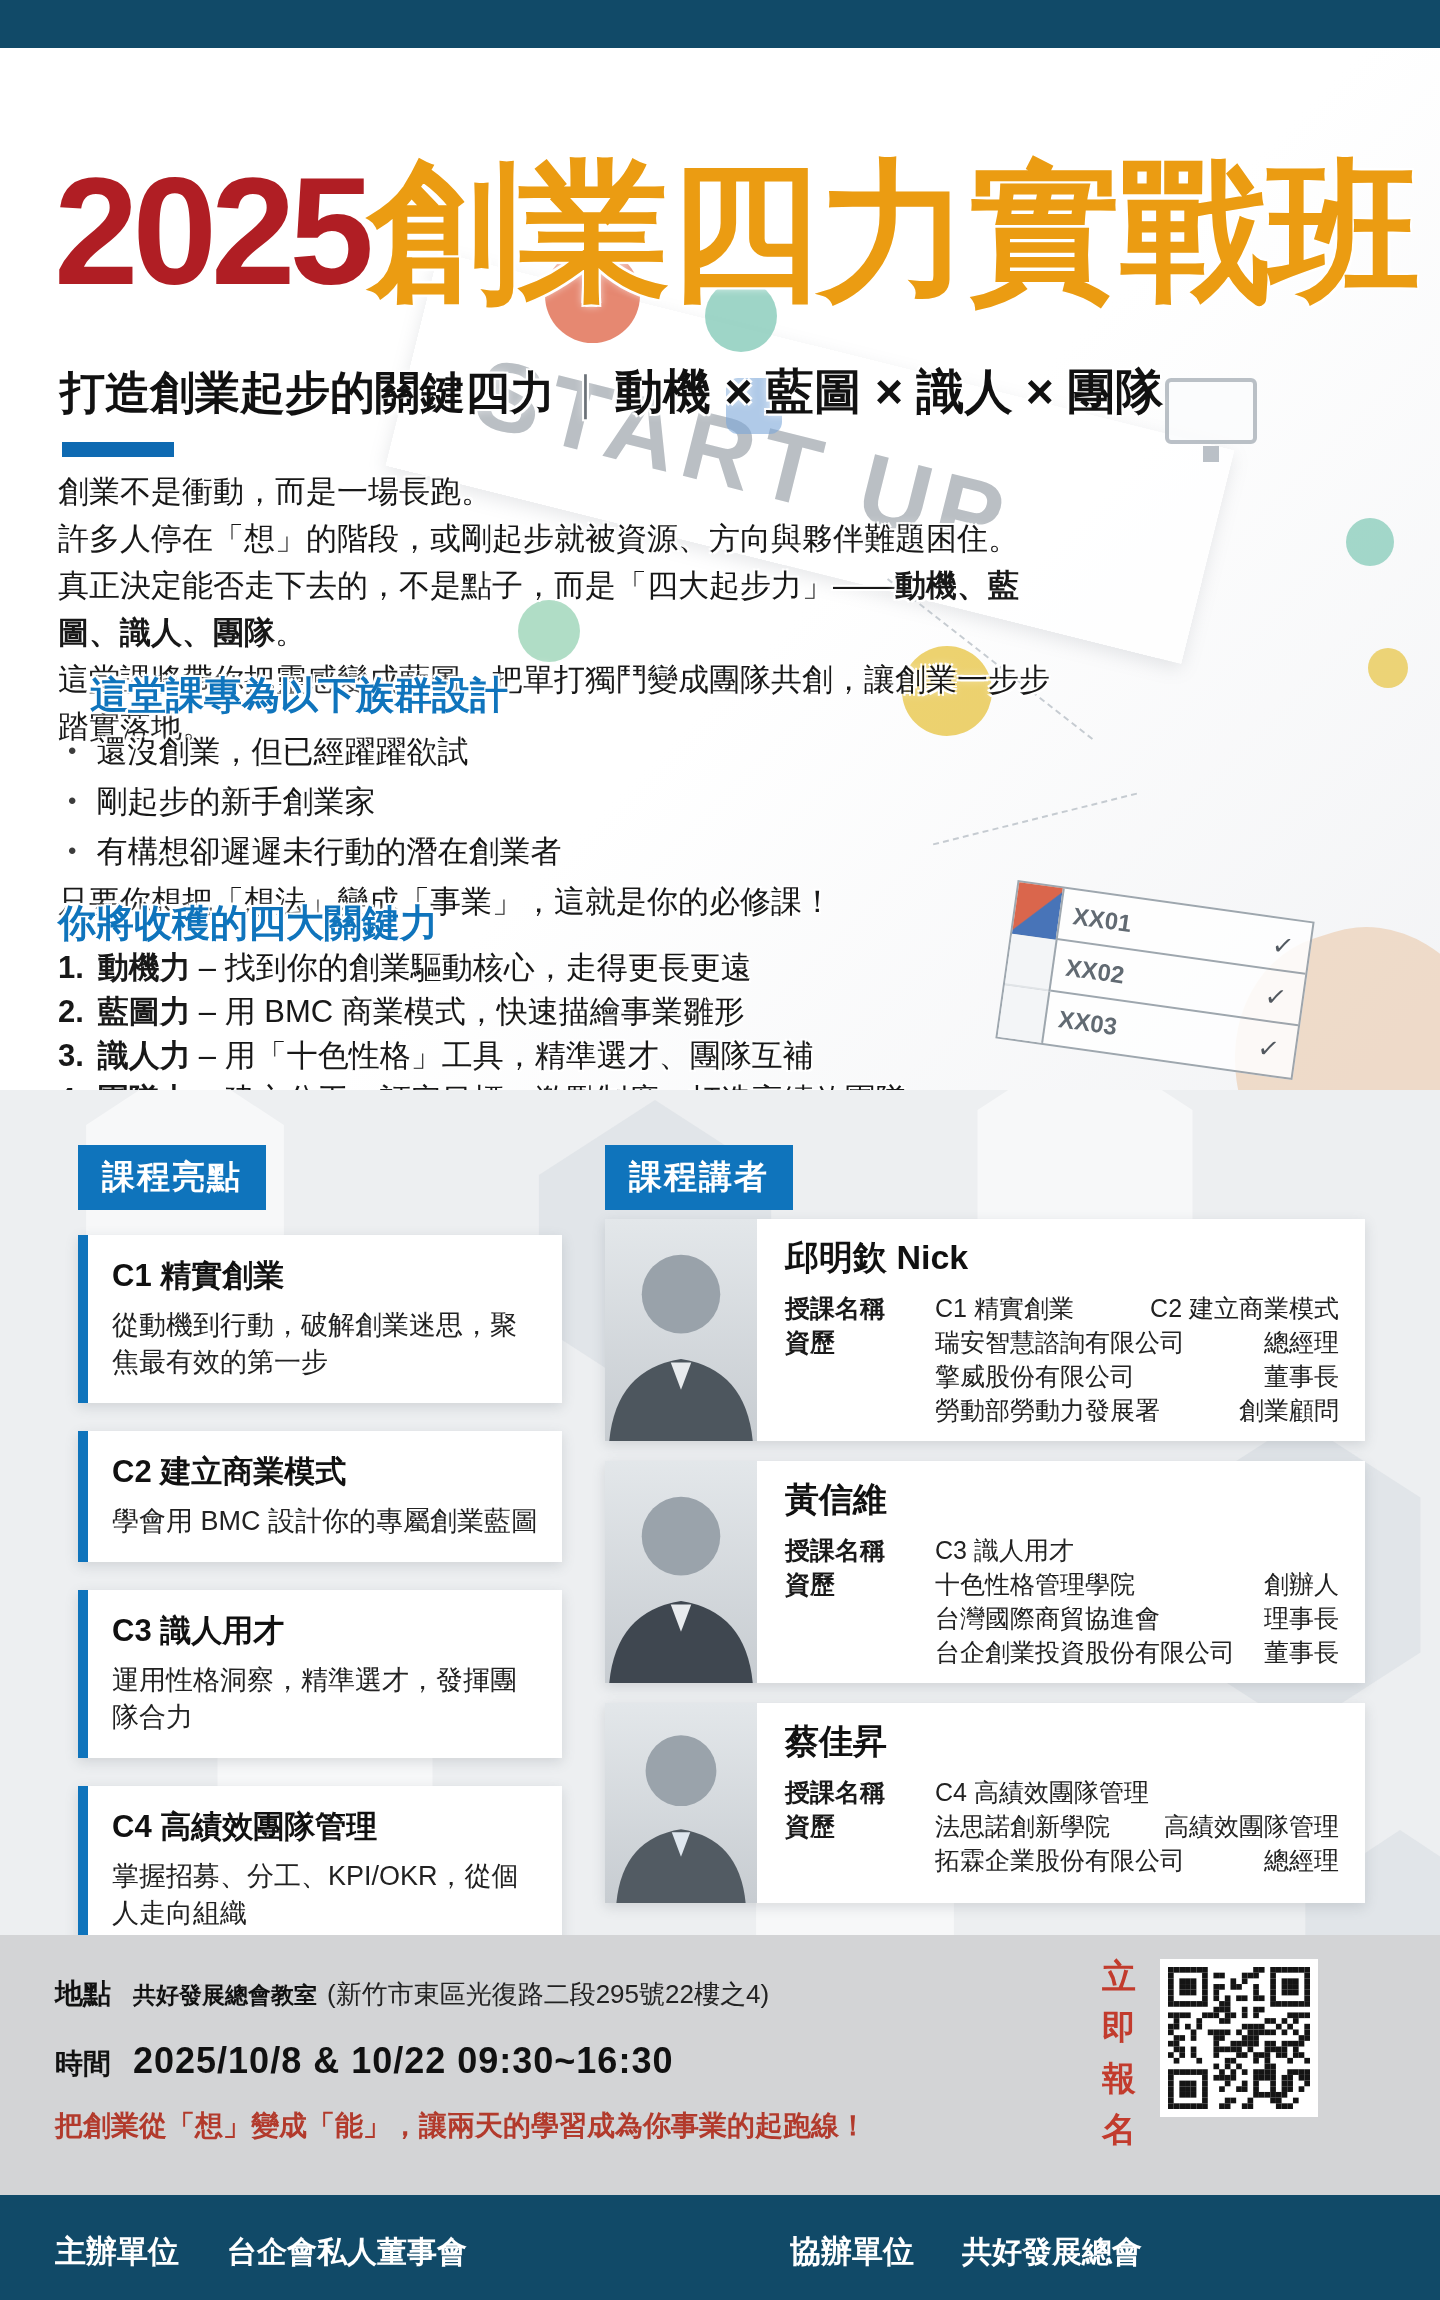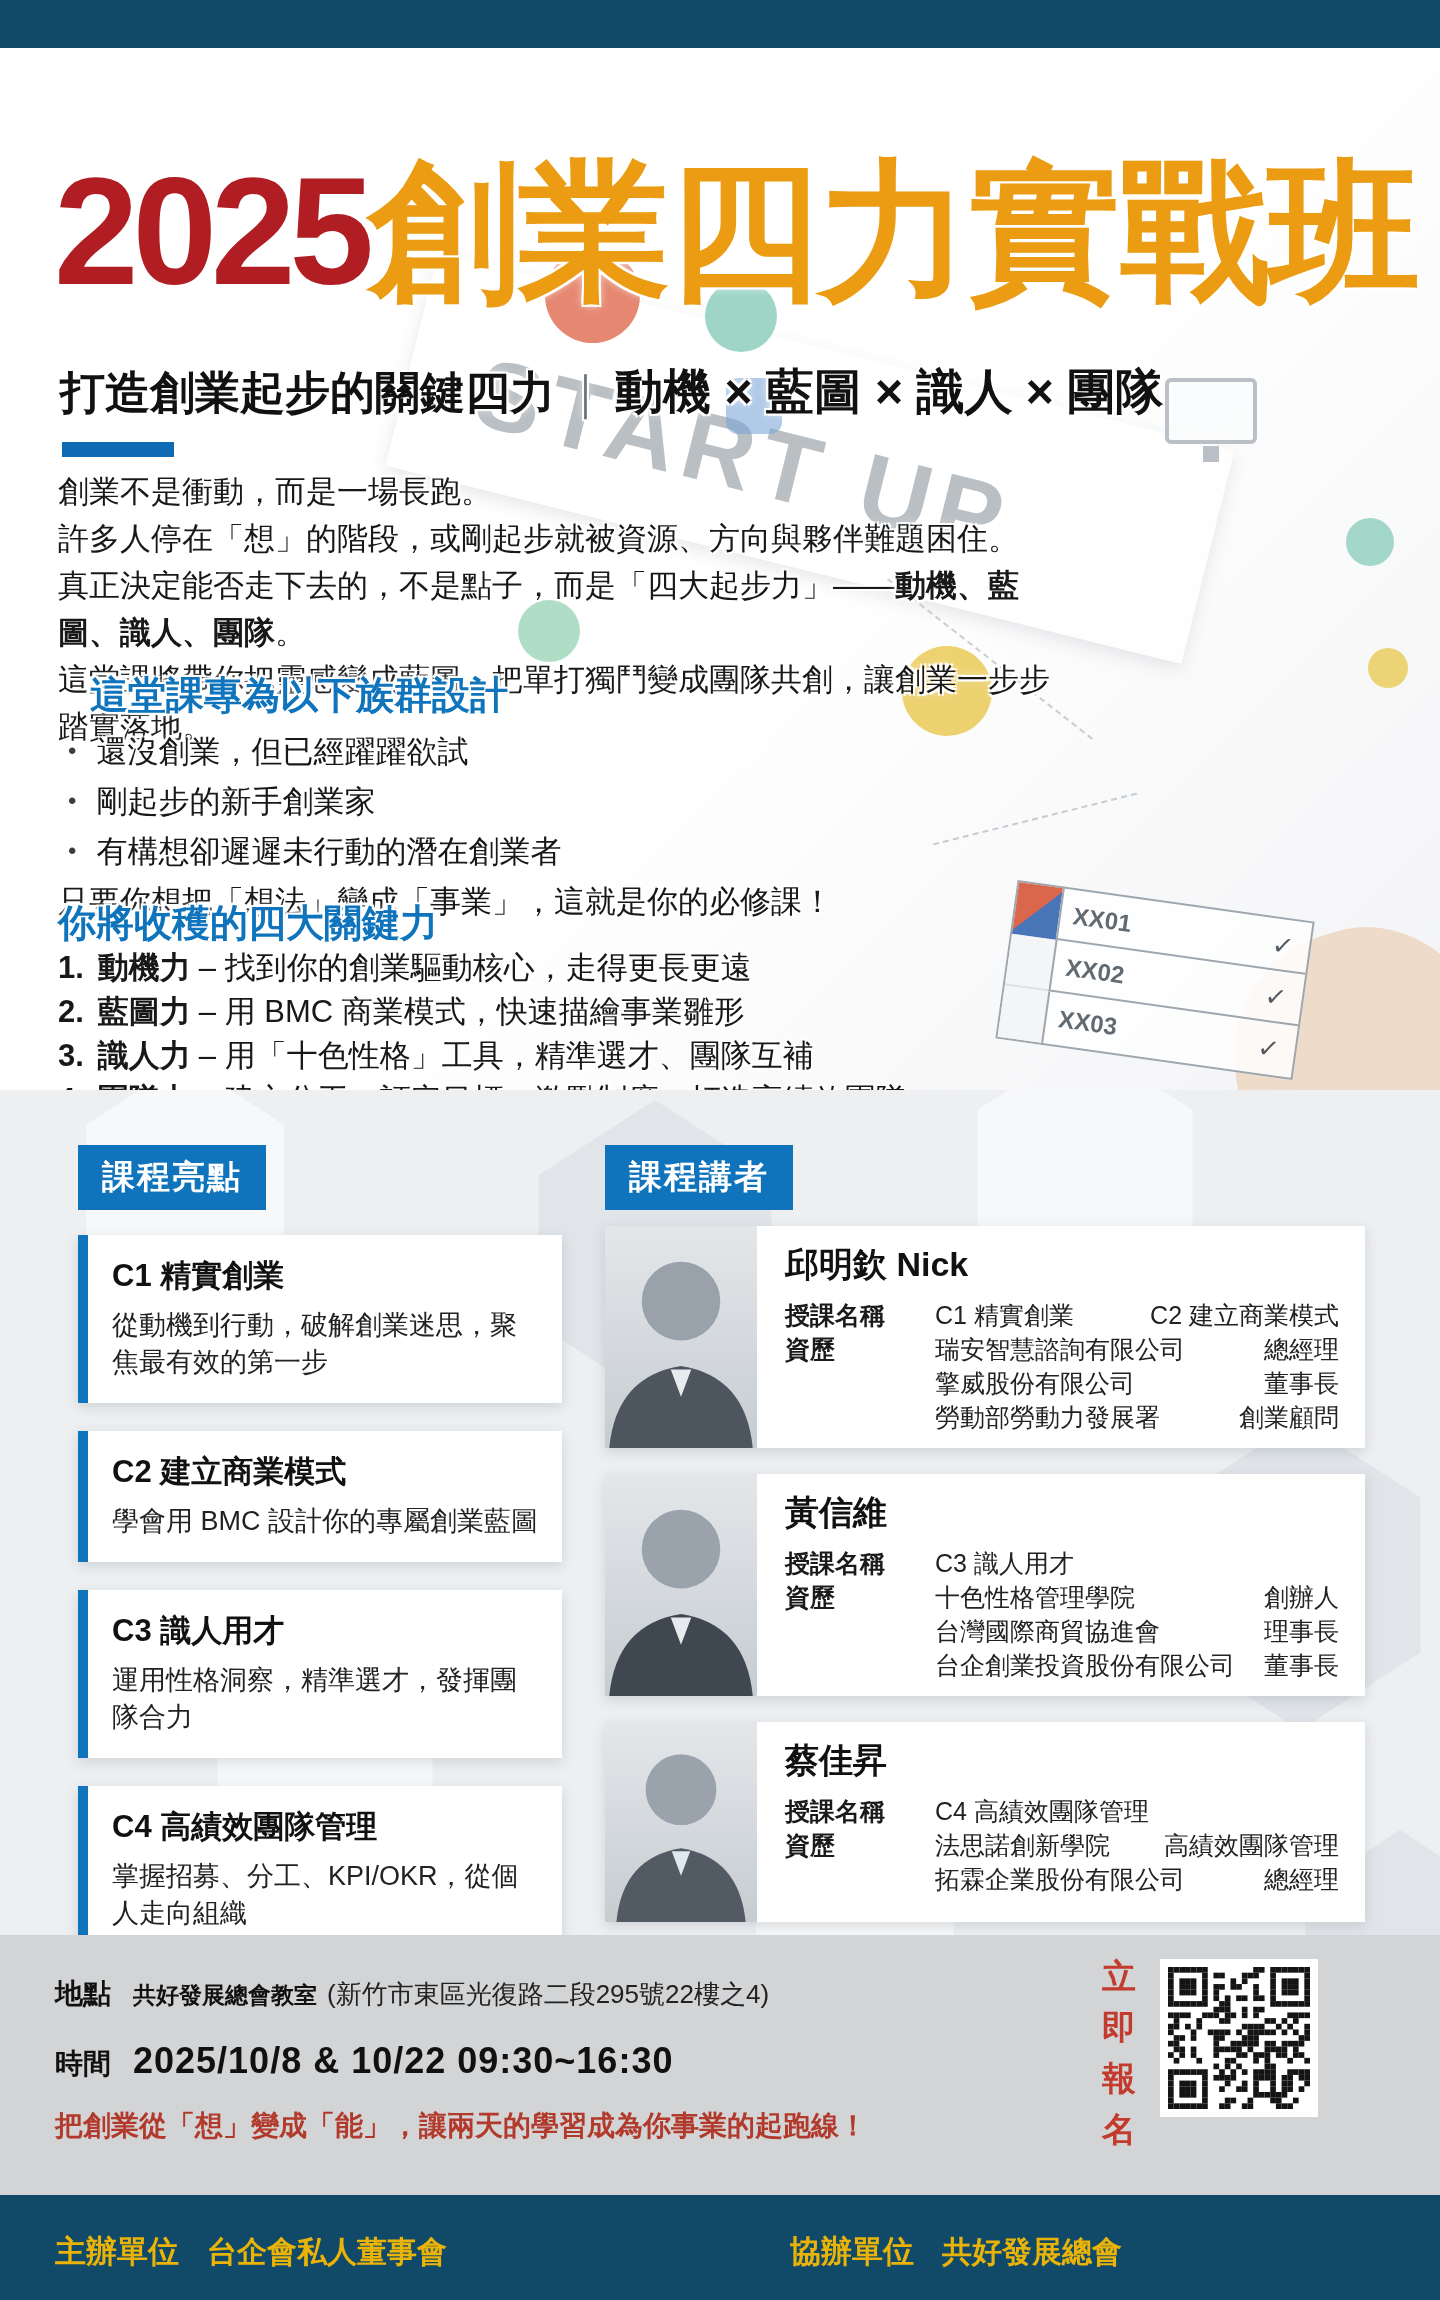"邱明欽 Nick" .speakers-col { gap: 26px -> 20px; top: 136px -> 129px }
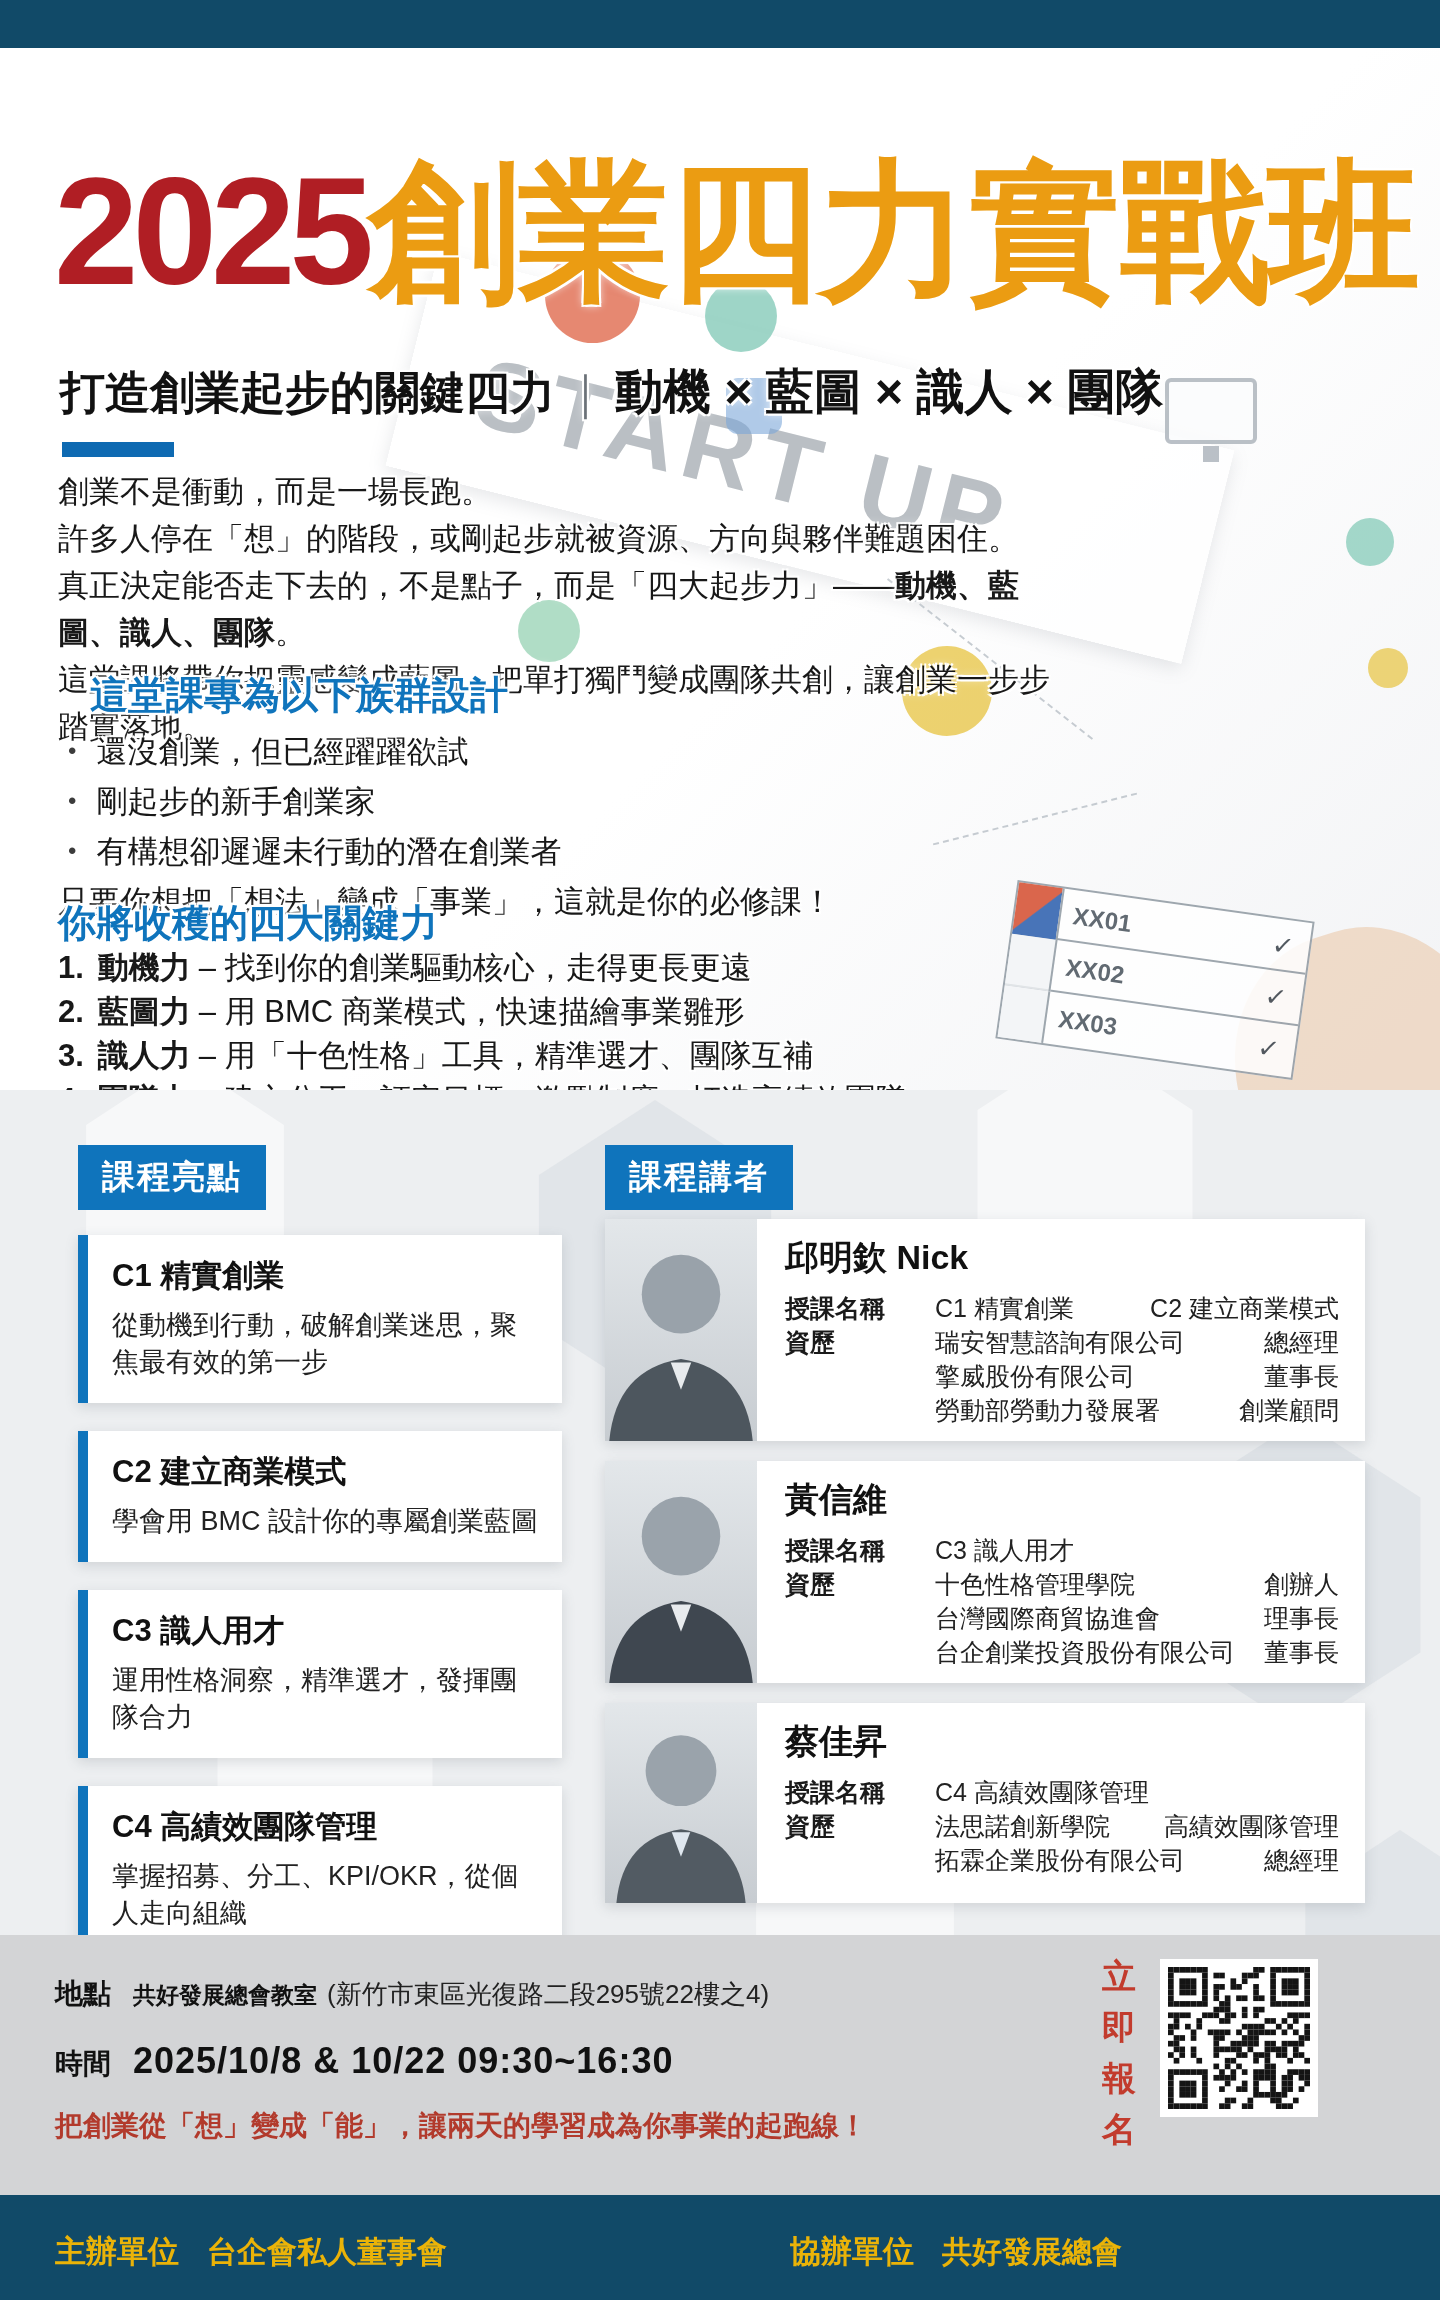"主辦單位" .footer-group { color: #eab308 -> #ffffff; gap: 28px -> 48px }
